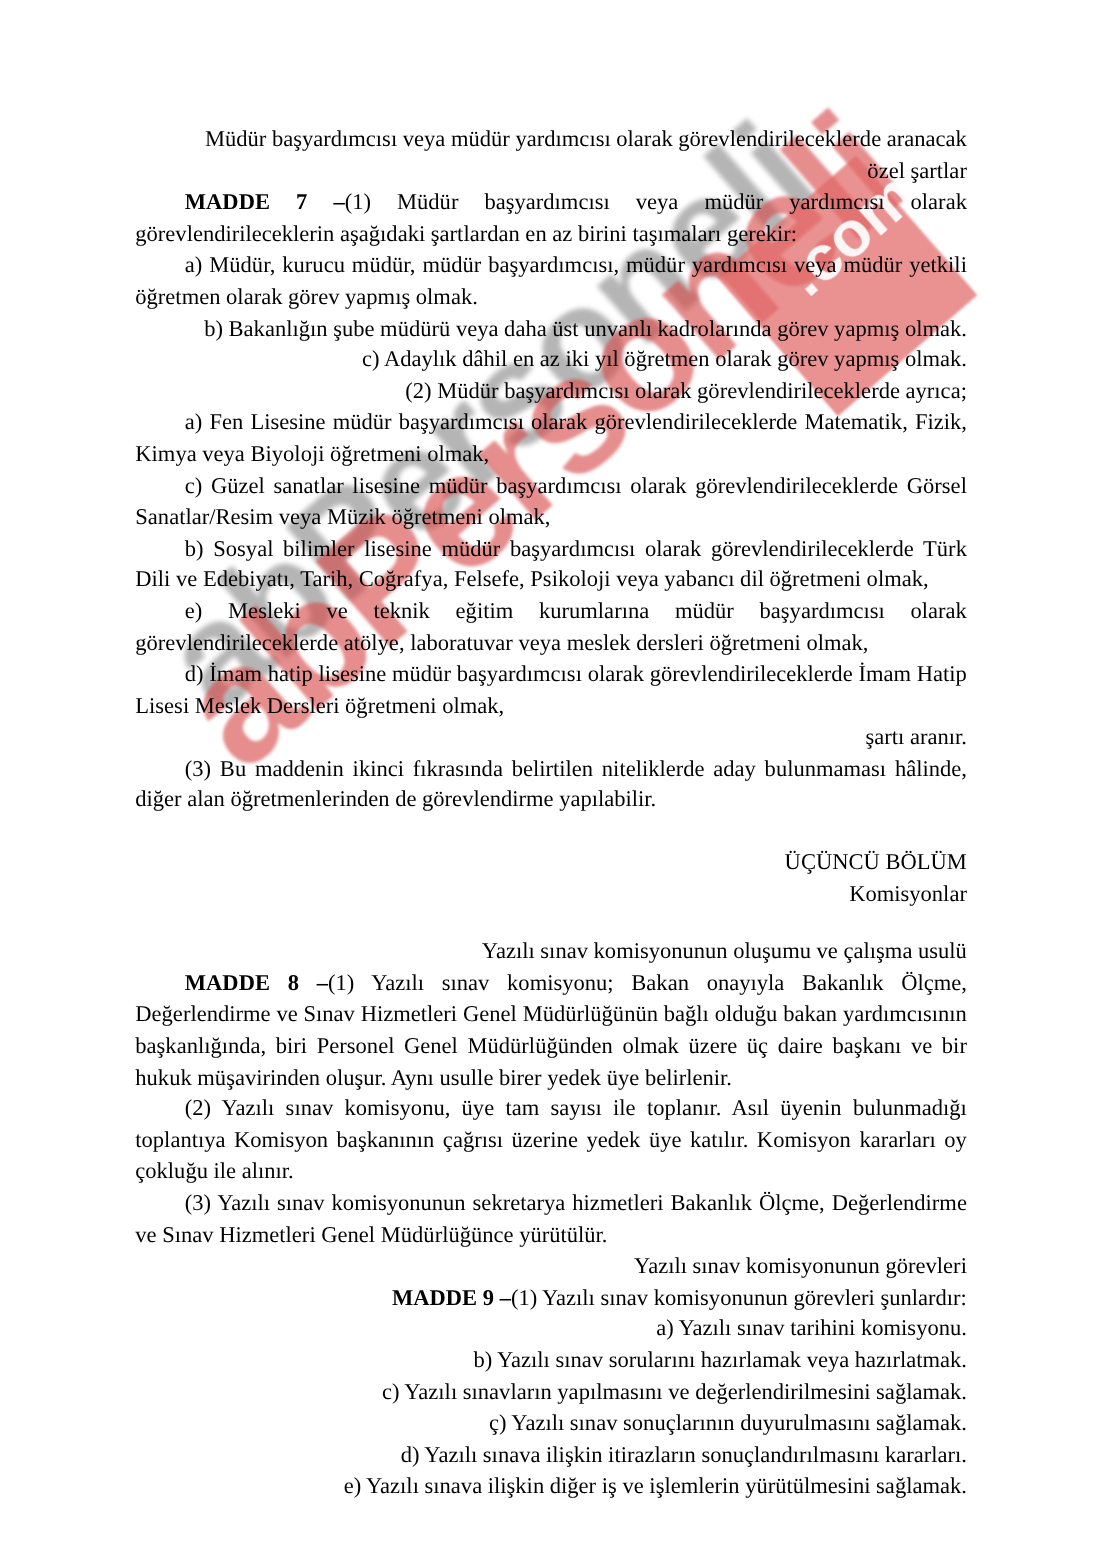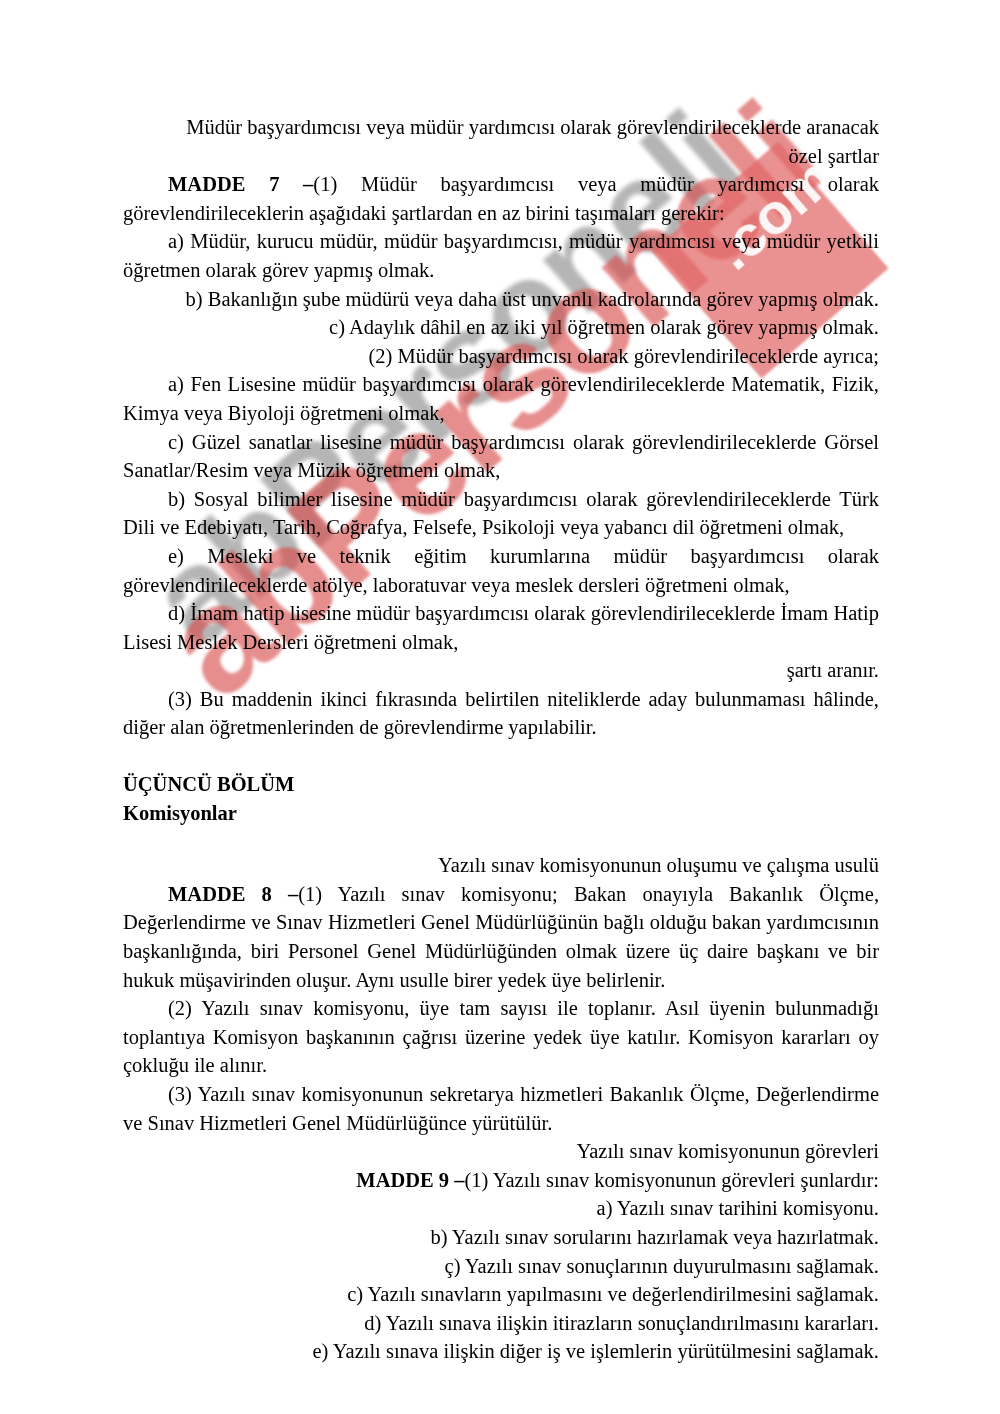"ÜÇÜNCÜ BÖLÜM" p.center { font-weight: bold -> normal; text-align: left -> right }
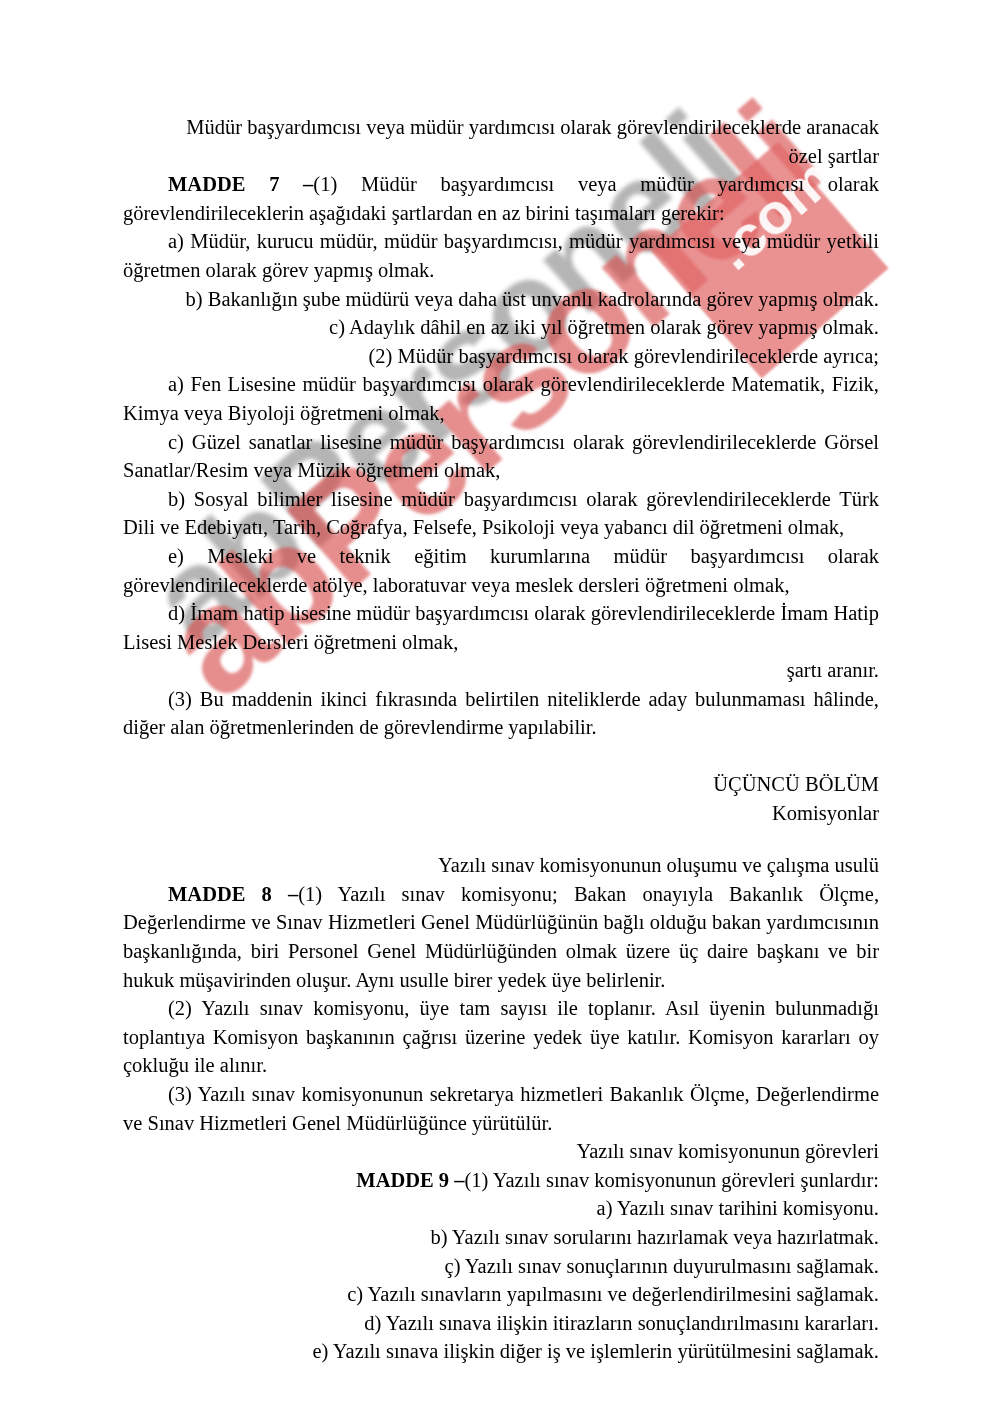"ç) Yazılı sınav sonuçlarının" p.noind { order: before "c) Yazılı sınavların yapılmasını ve" -> after "c) Yazılı sınavların yapılmasını ve" }
